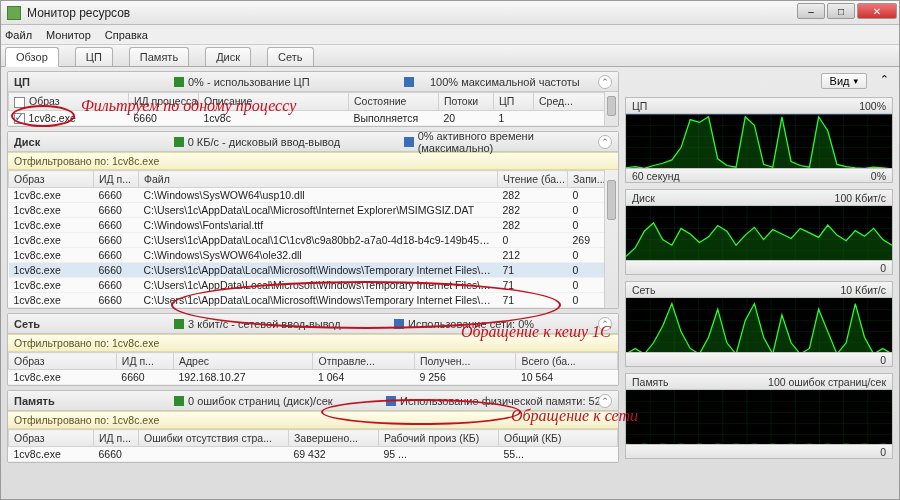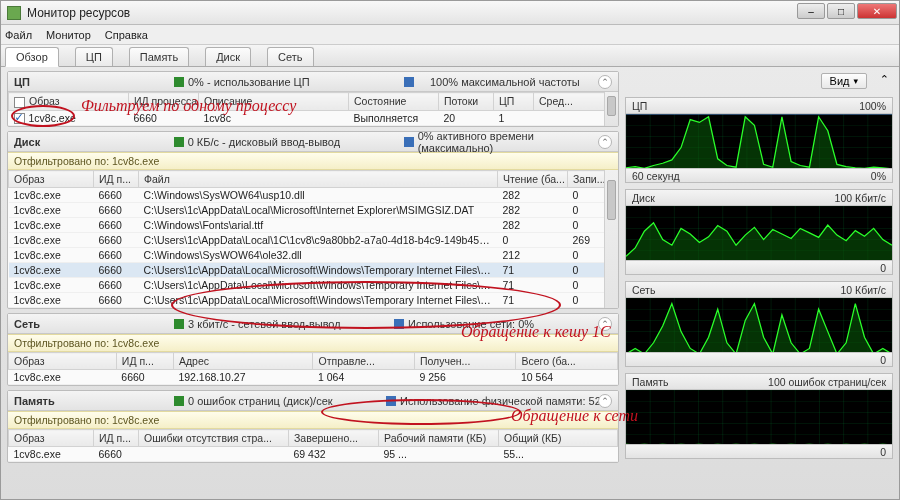"Рабочий памяти (КБ)" th.num { text: памяти -> произ }
